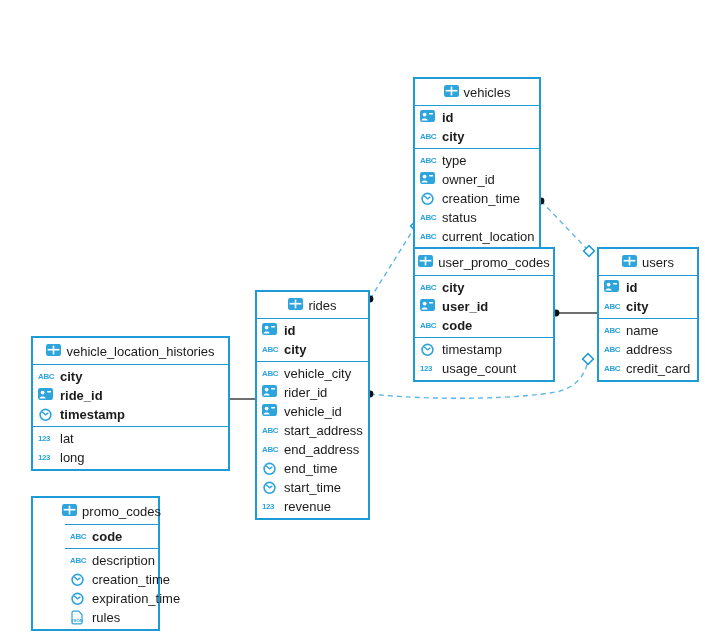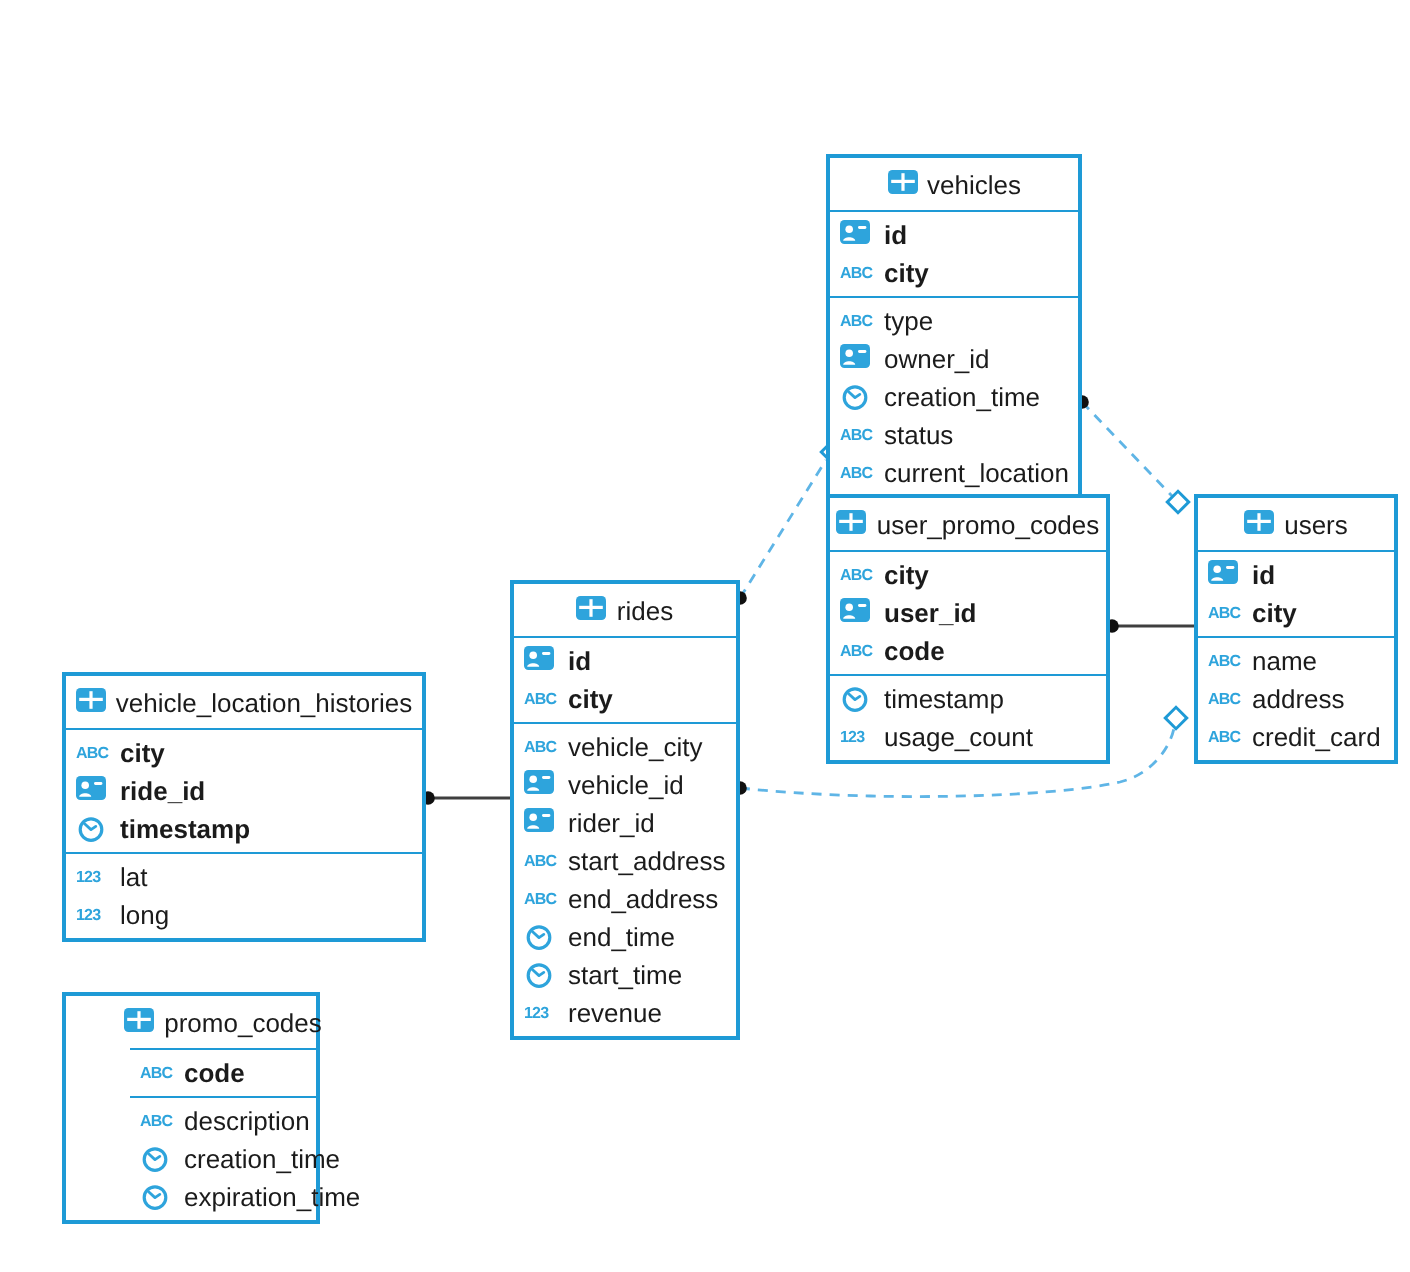"vehicle_location_histories" div.table { width: 182px -> 199px }
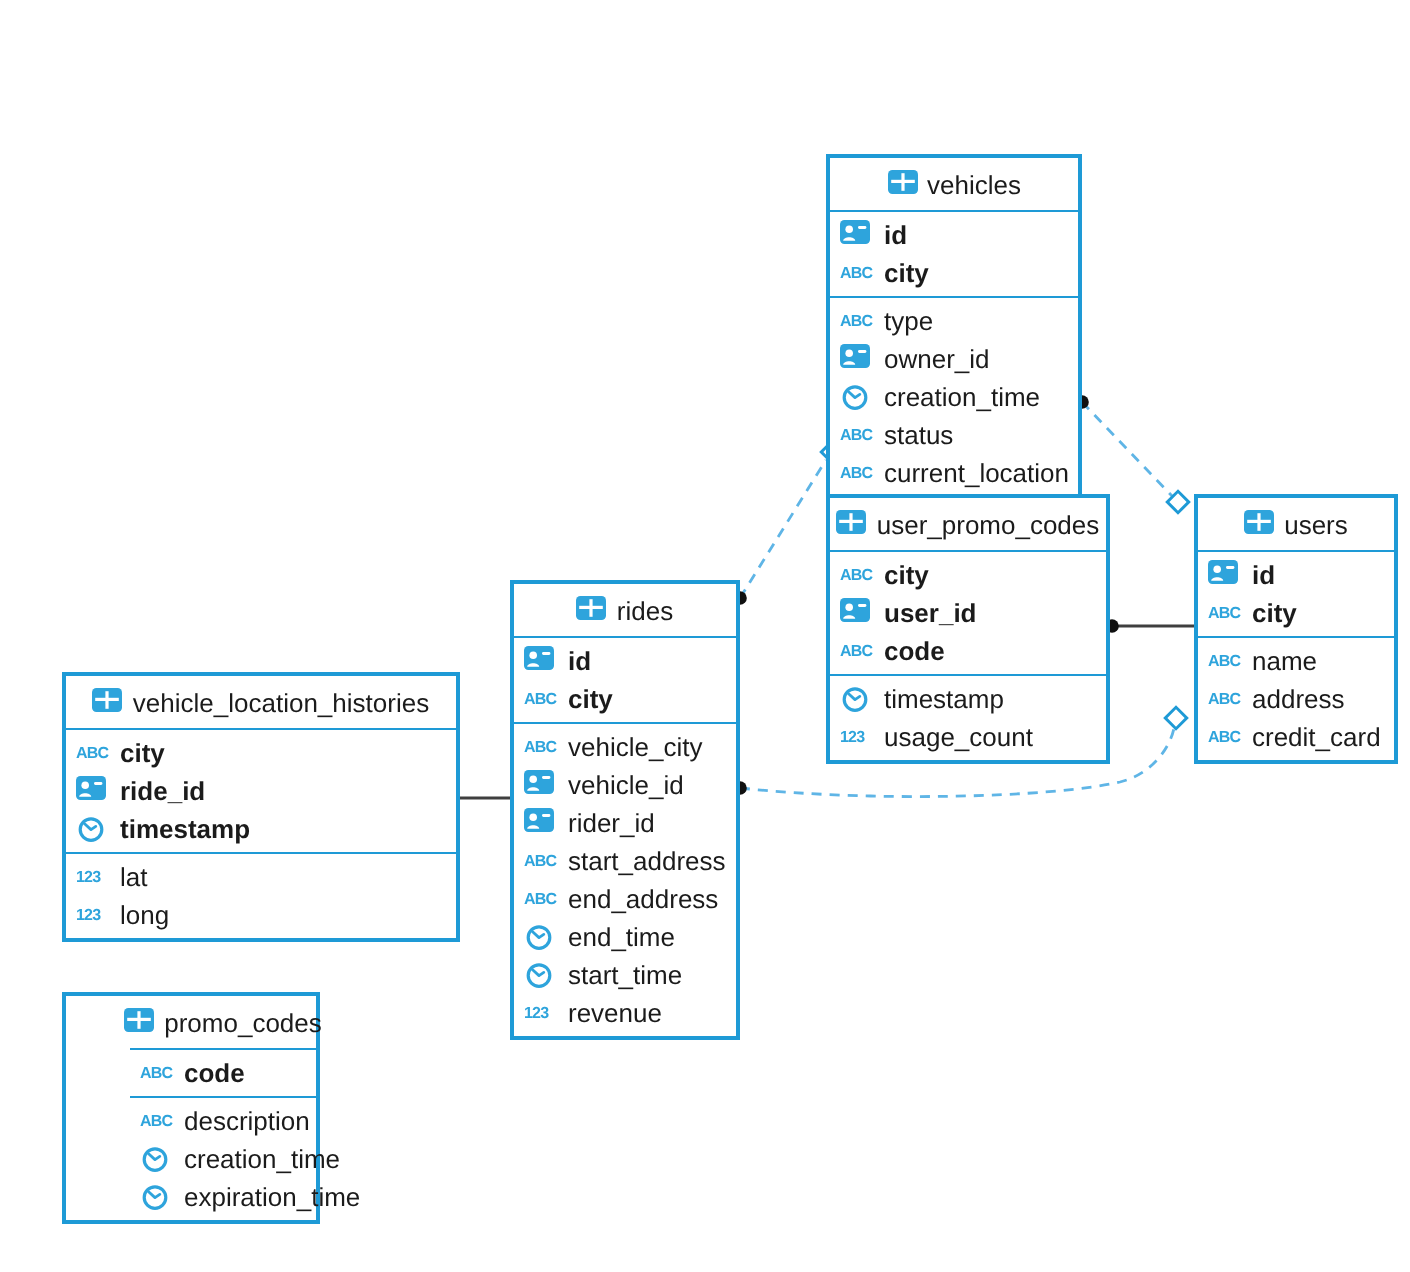"vehicle_id" div.row { order: before "rider_id" -> after "rider_id" }
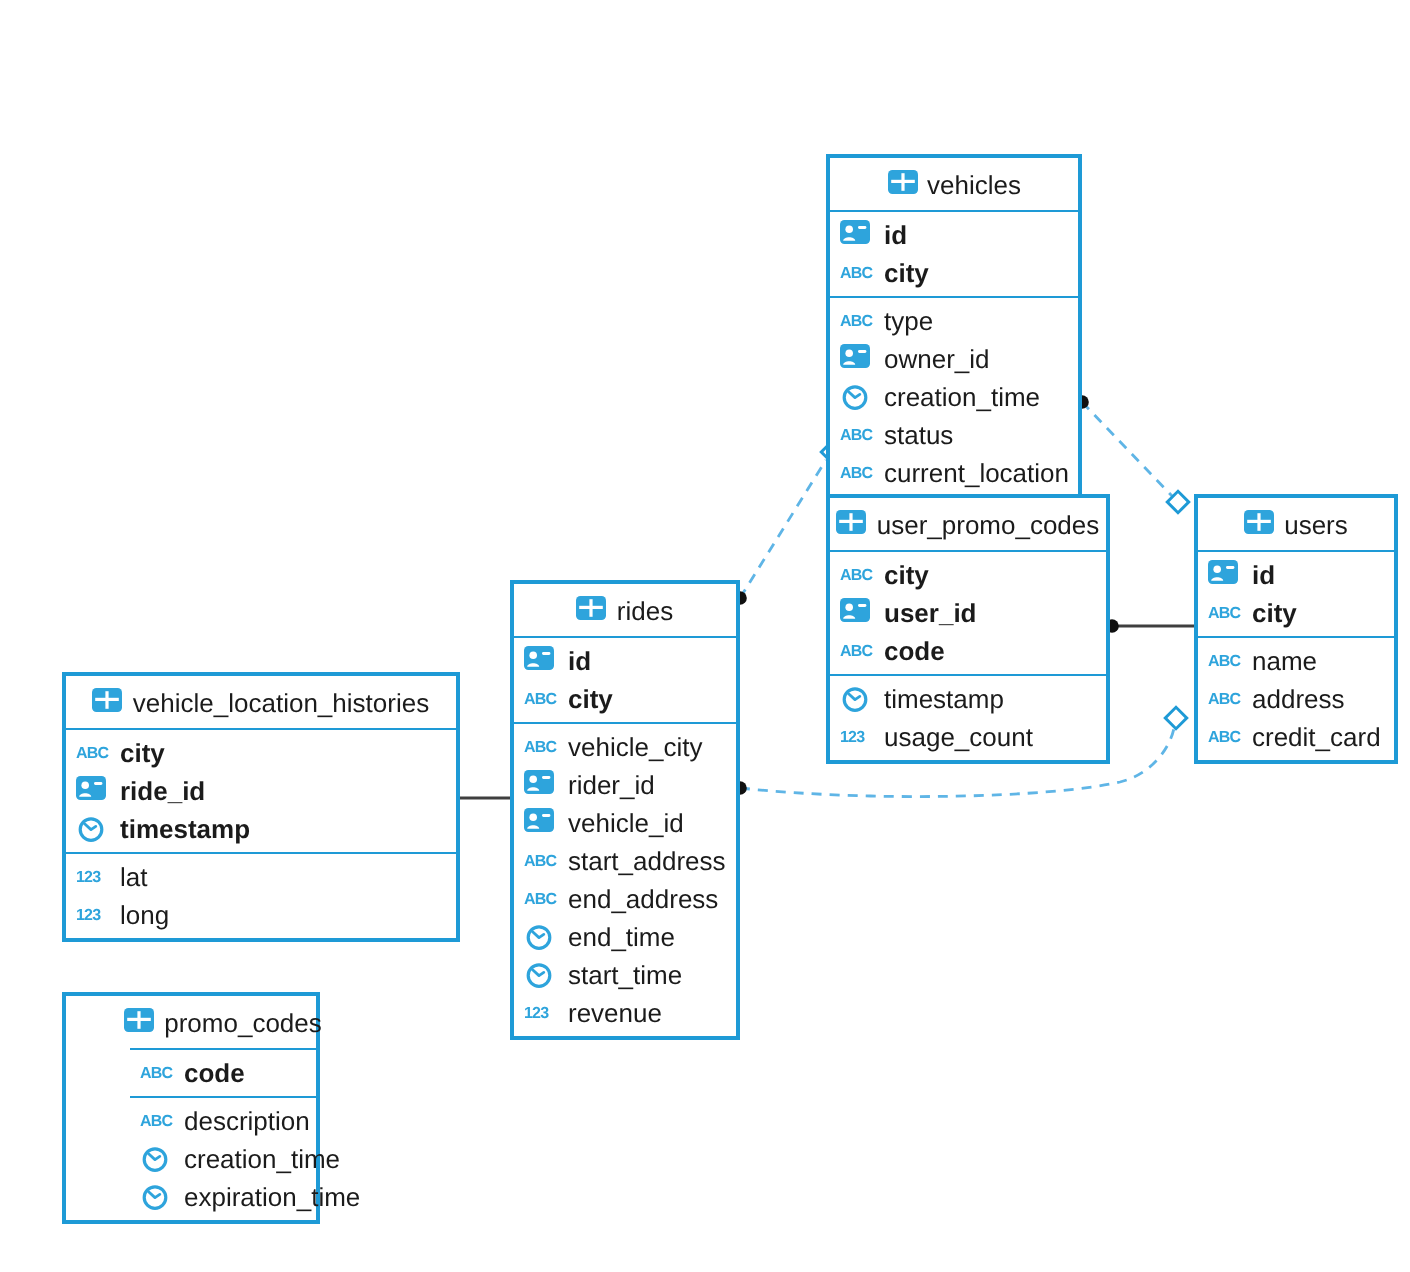"rules" div.row { html: none -> <div> <span> <svg> <path></path> <text>JSON</text> </svg> </span> <span>rules</span> </div> }
